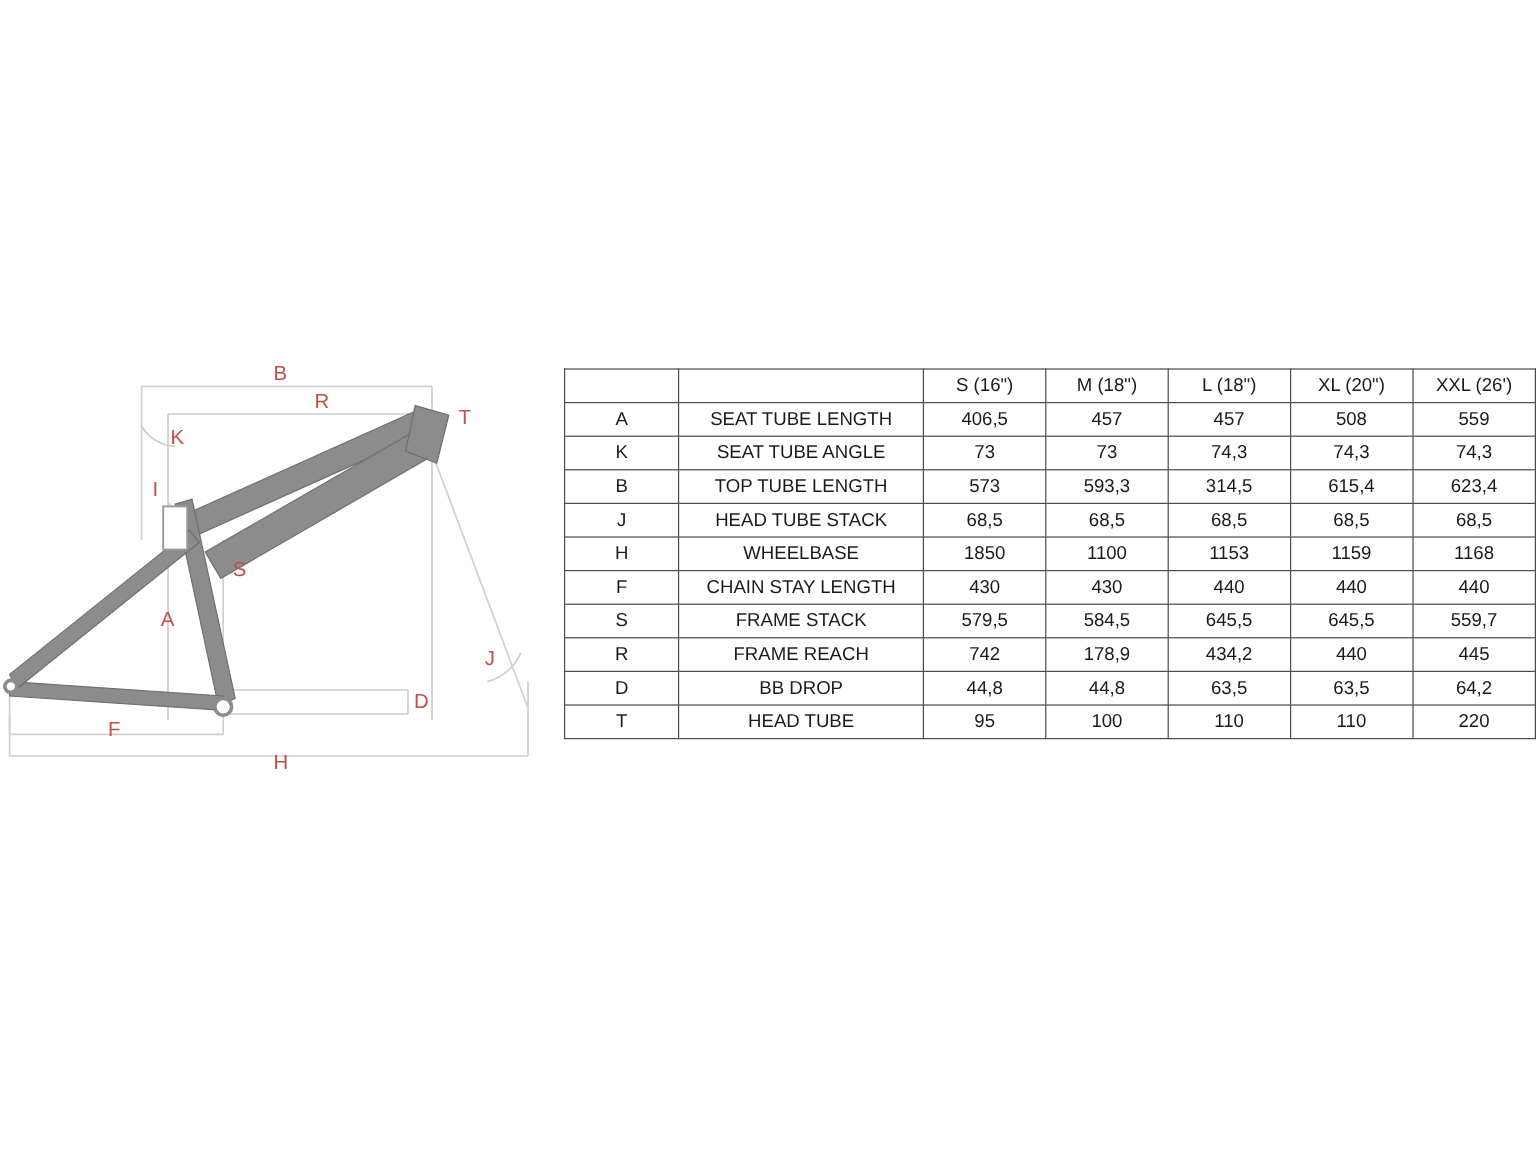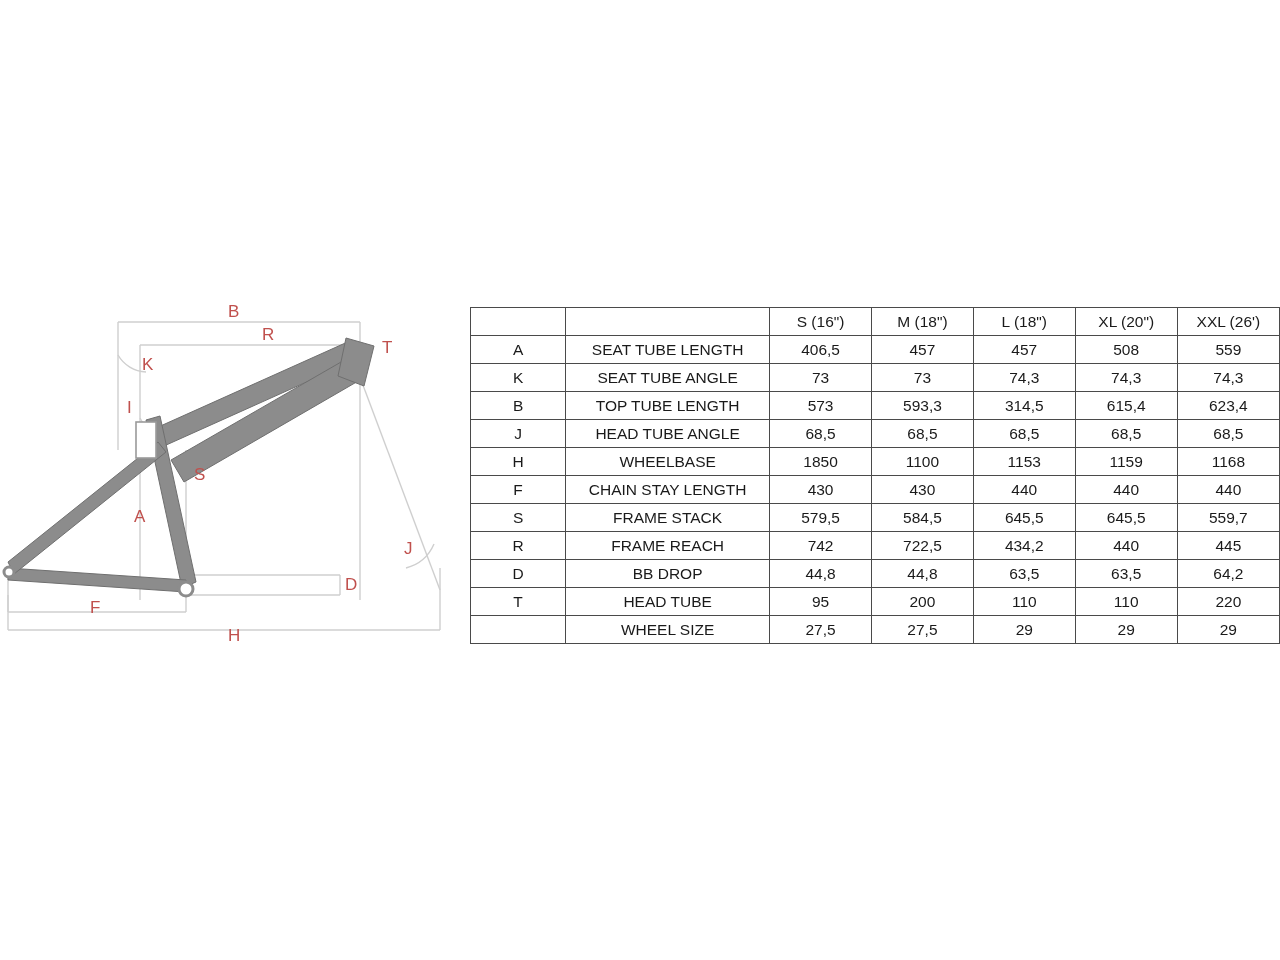"HEAD TUBE ANGLE" td.cell-name { text: ANGLE -> STACK }
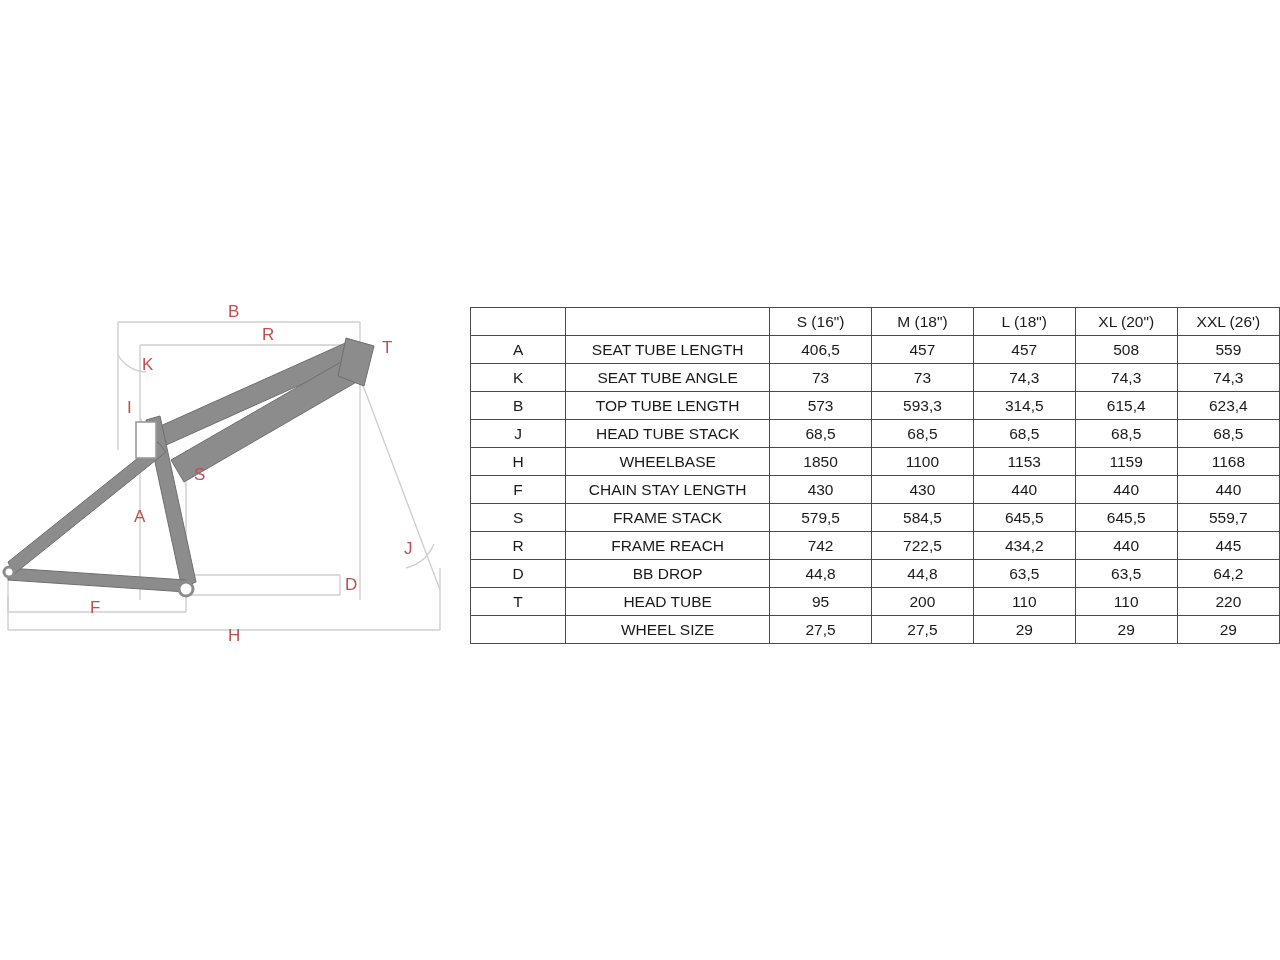"722,5" td { text: 722,5 -> 178,9 }
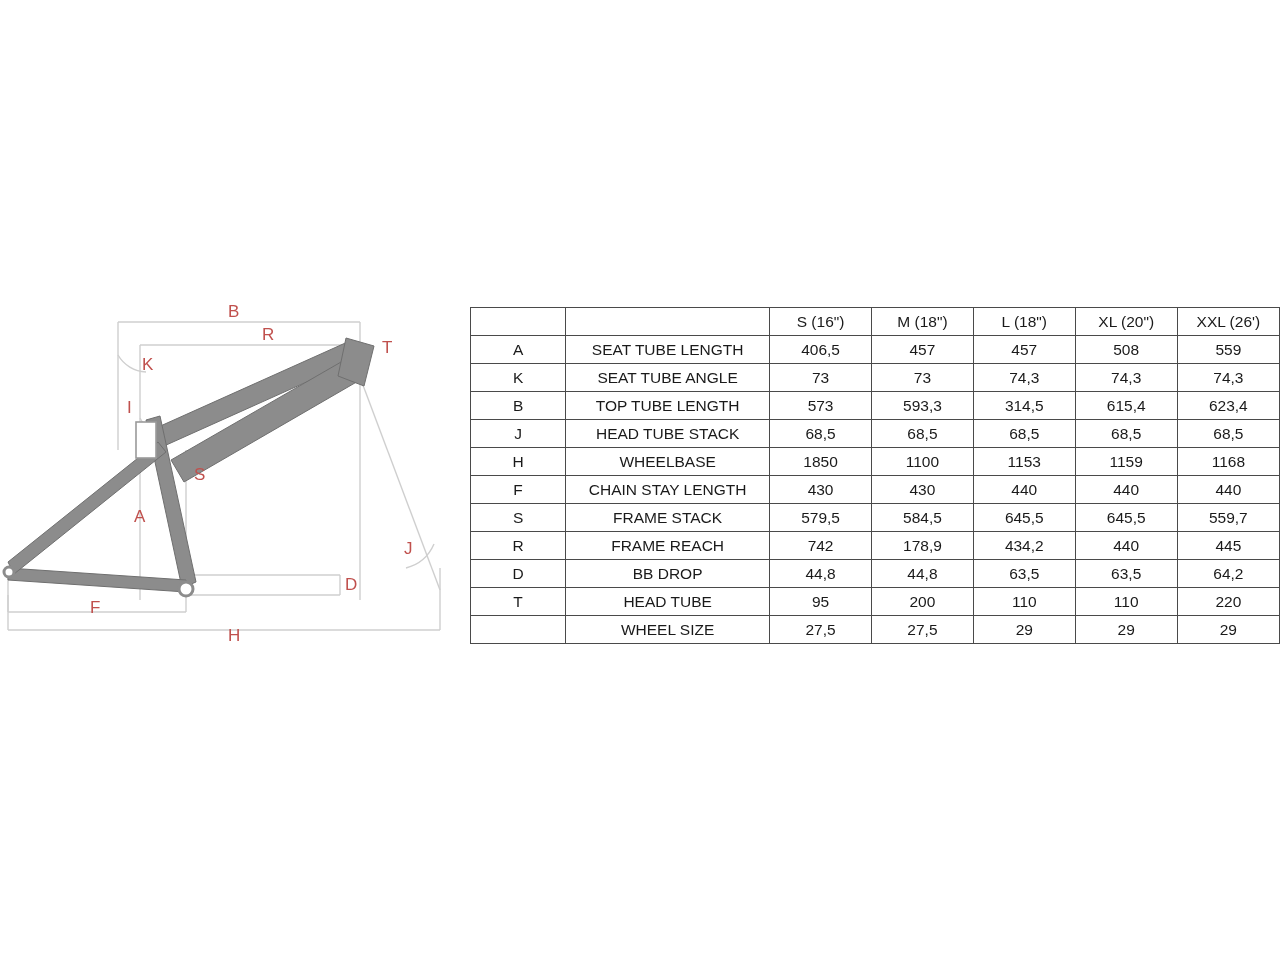"200" td { text: 200 -> 100 }
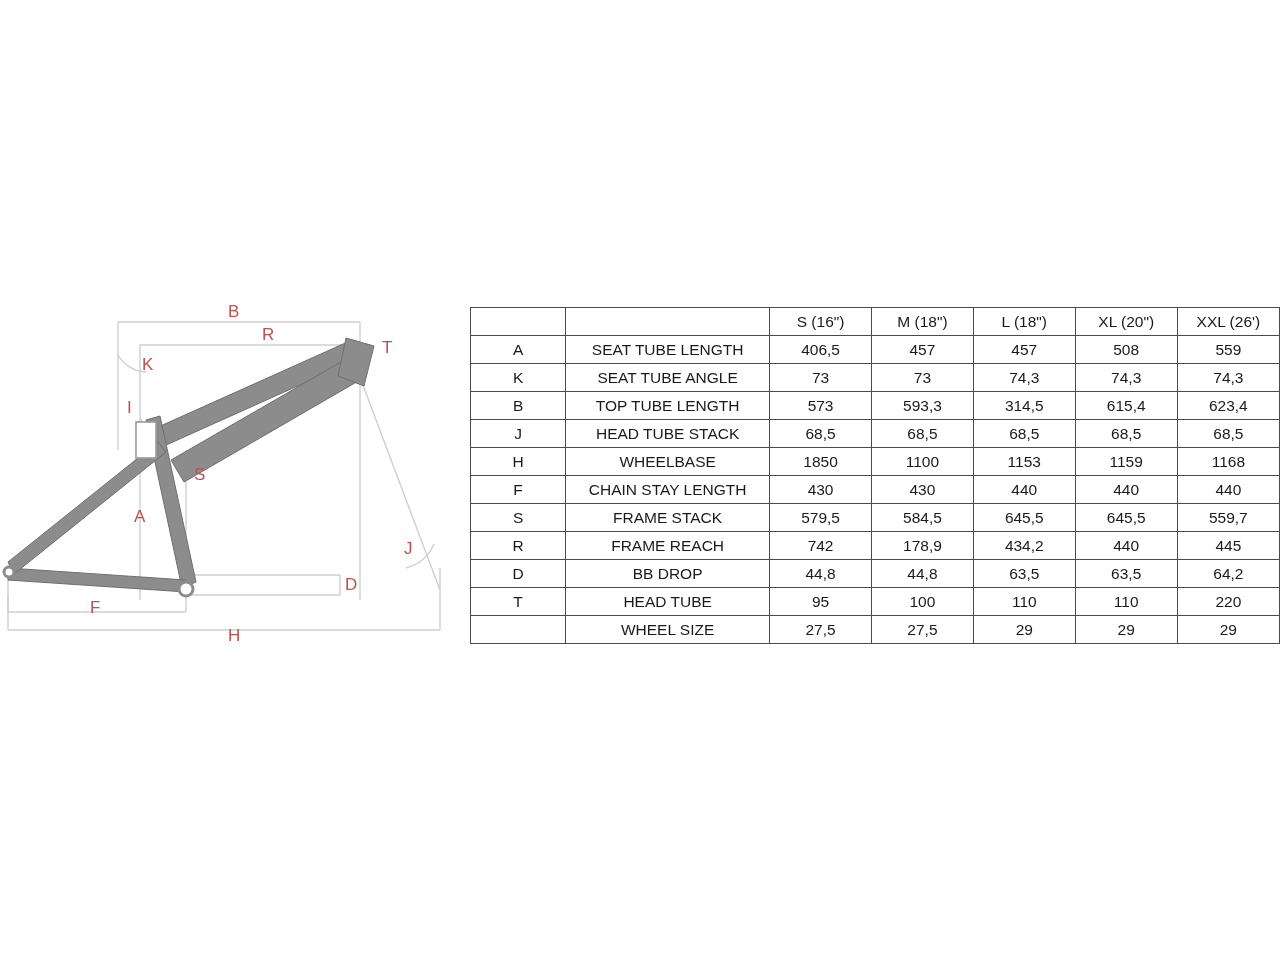"WHEEL SIZE" tr { html: <tr> <td></td> <td>WHEEL SIZE</td> <td>27,5</td> <td>27,5</td> <td>29</td> <td>29</td> <td>29</td> </tr> -> none }
